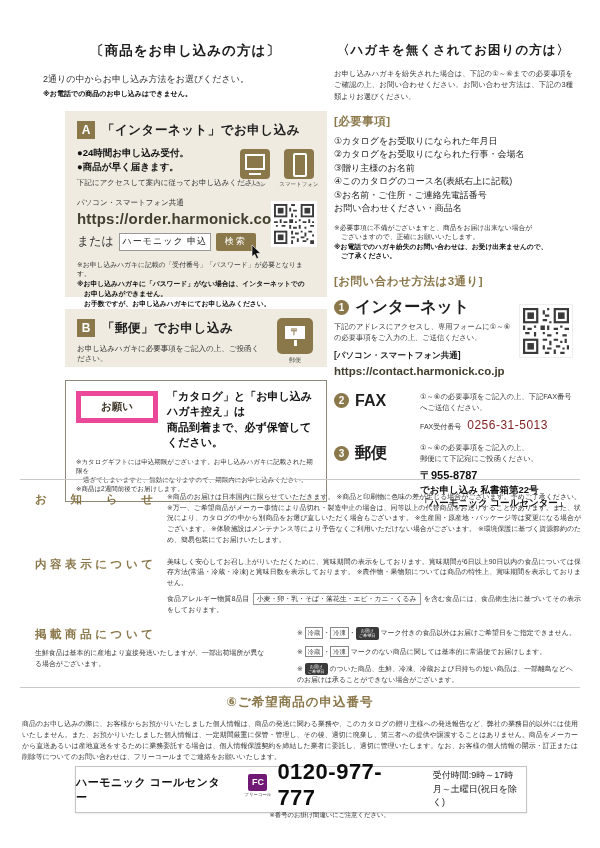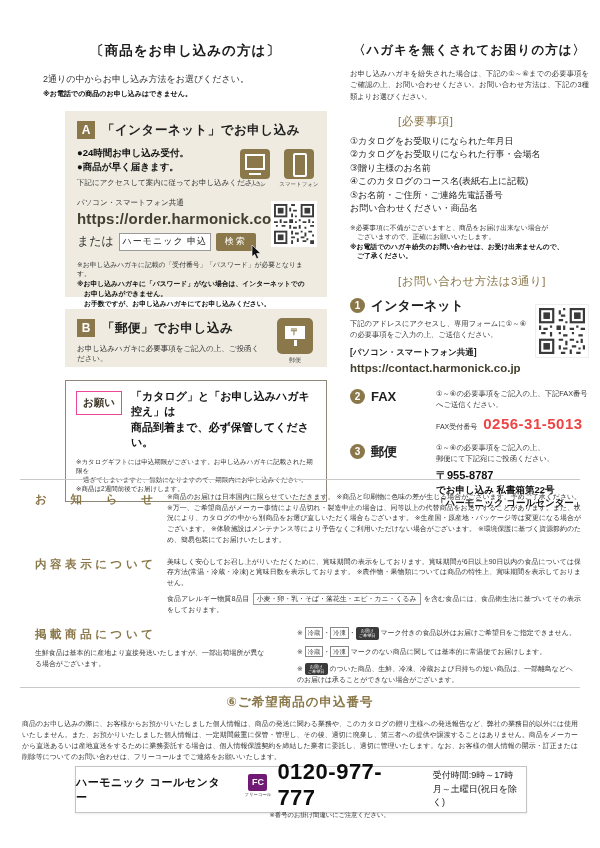"〈ハガキを無くされてお困りの方は〉" .col-r { left: 350px -> 334px }
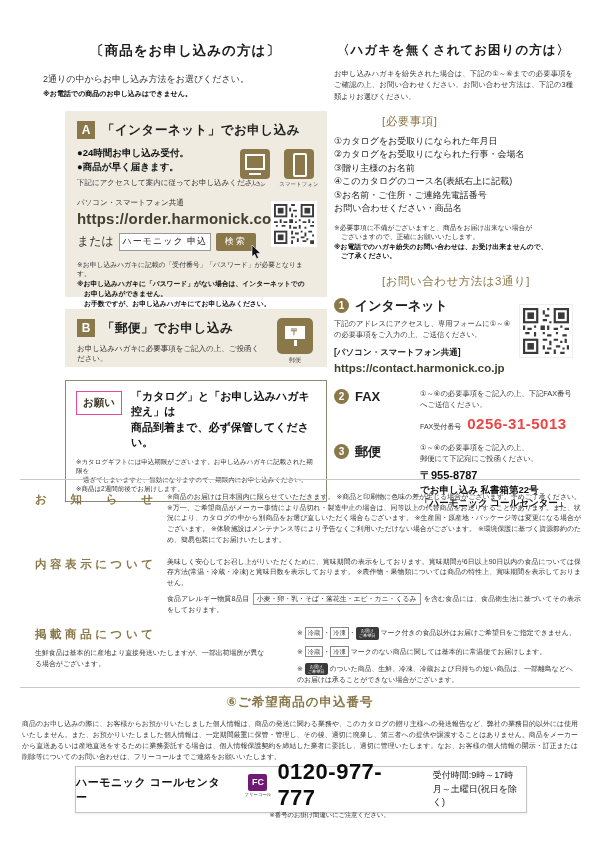"[必要事項]" .h-brown { font-weight: normal -> bold; margin-left: 48px -> none }
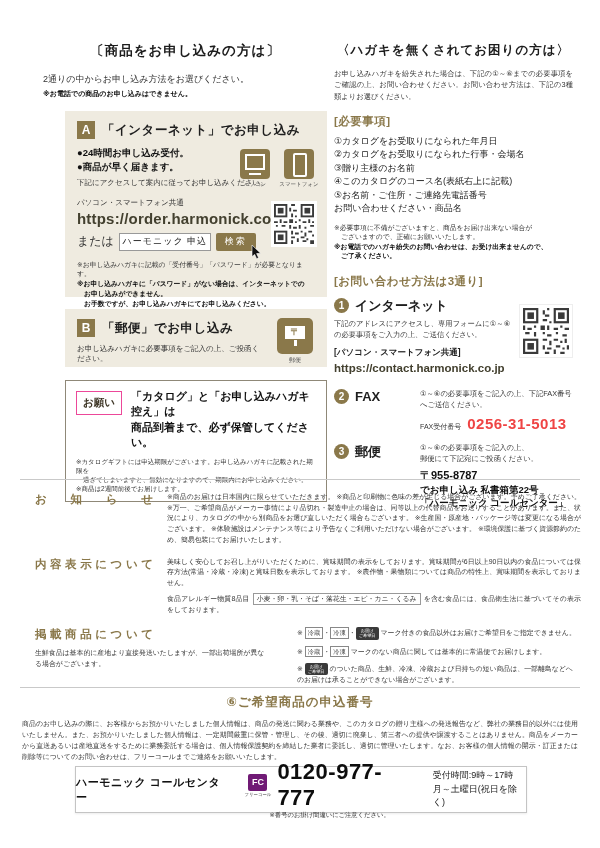"インターネット" .mlabel { font-size: 13px -> 16px }
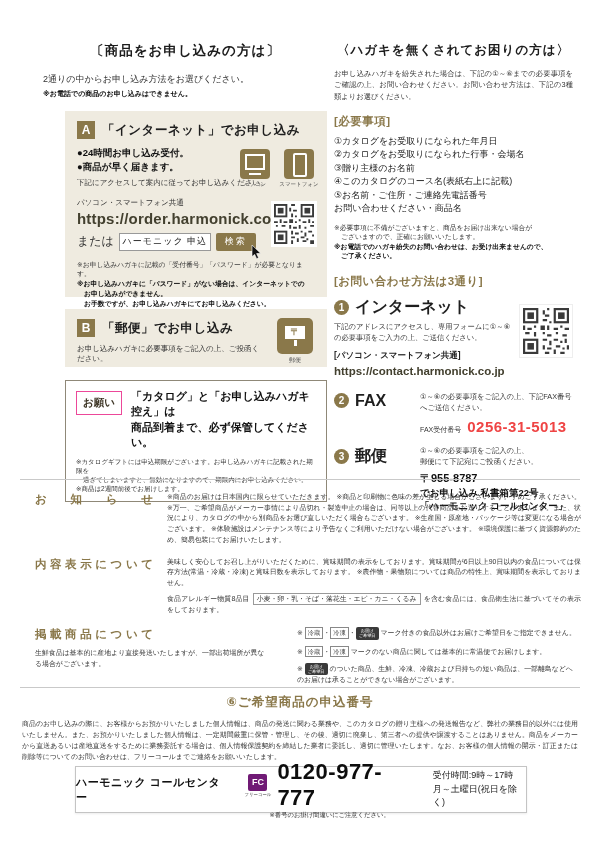"お願い" .reqlabel { border: 1px solid #ec4899 -> 5px solid #ec4899; padding: 4px 6px -> 4px 20px }
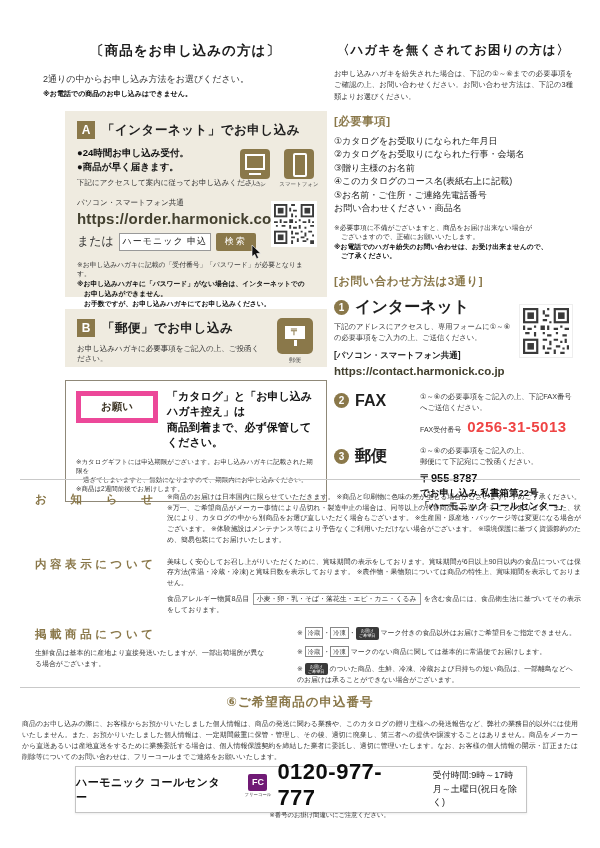"0256-31-5013" .faxnum { color: #ef4444 -> #7f1d1d; font-size: 15px -> 12px; font-weight: bold -> normal }
